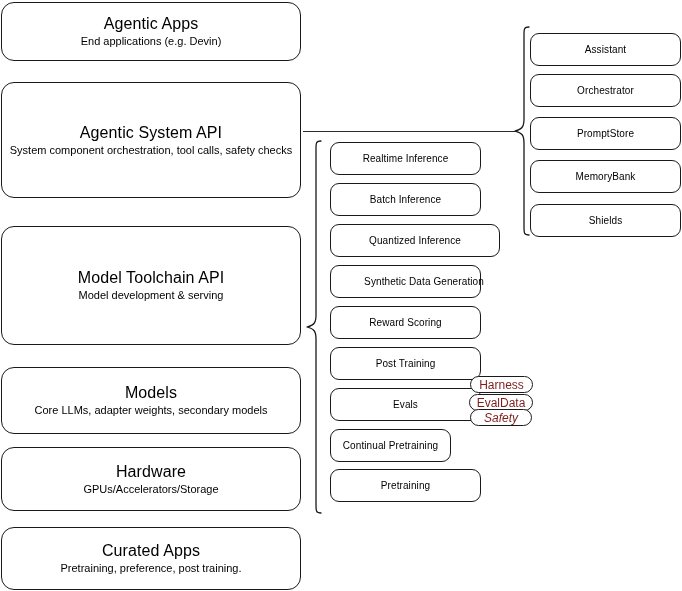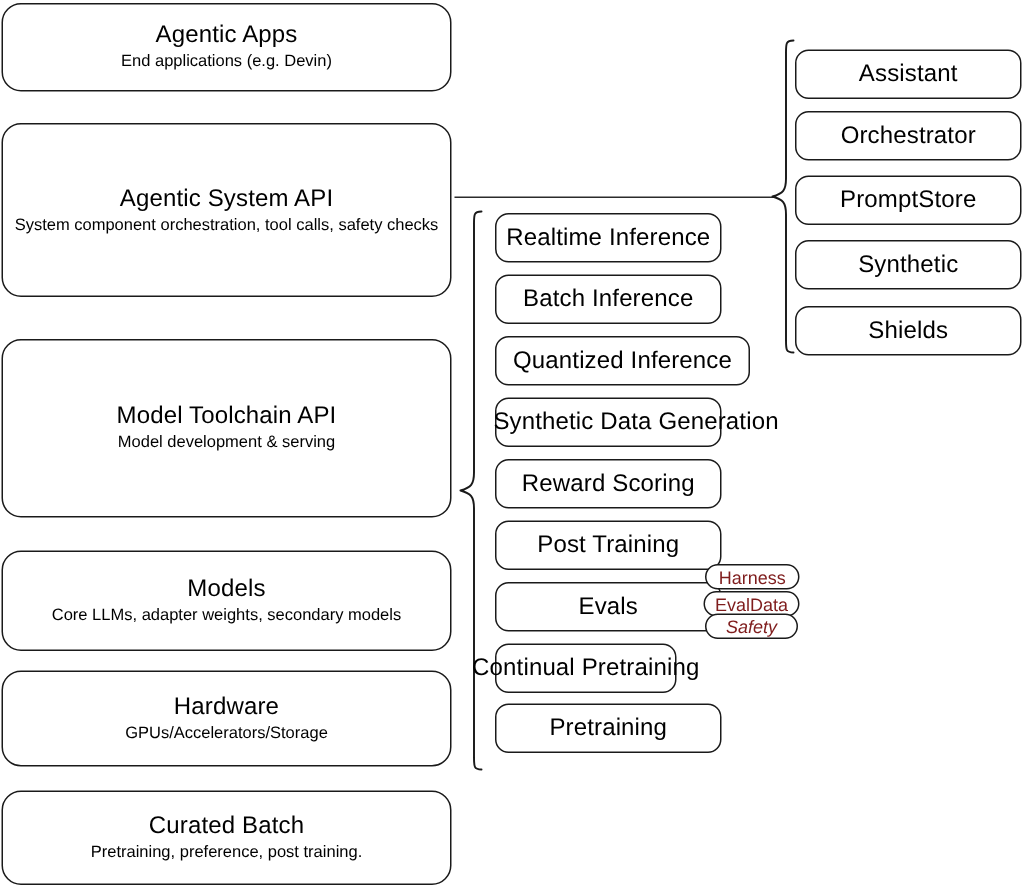"Assistant" .chip .title { font-size: 16px -> 10px }
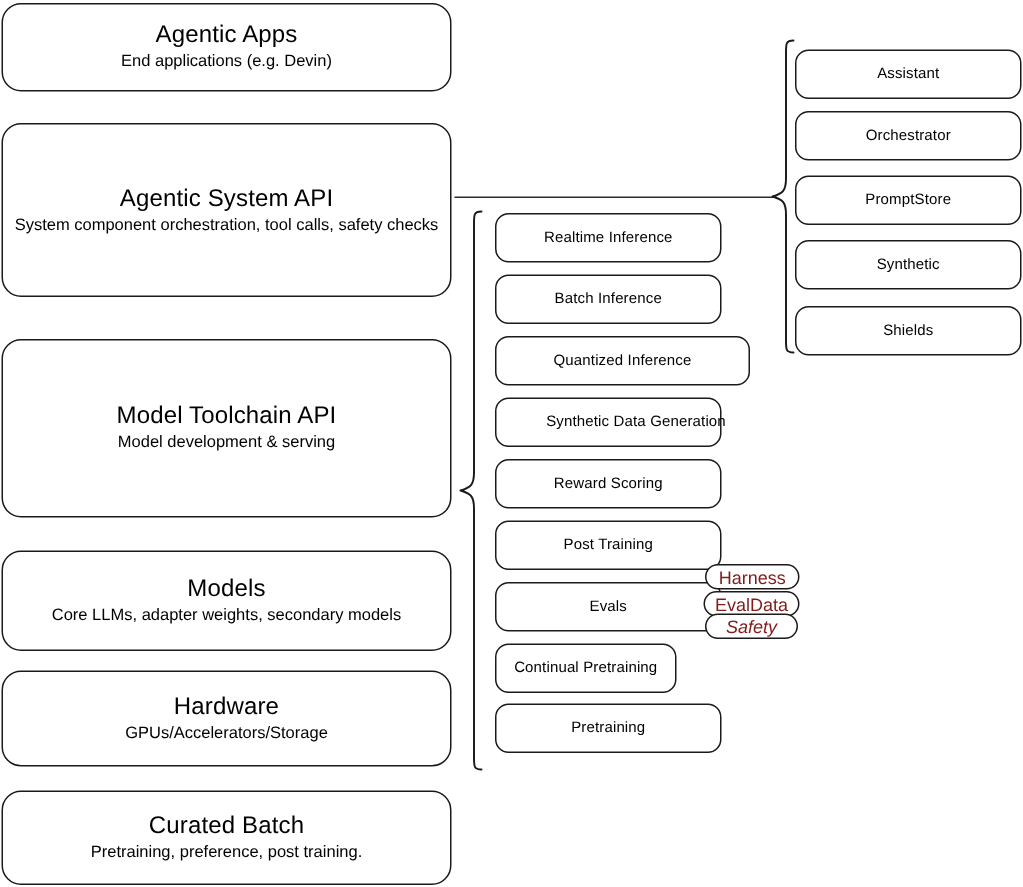"Synthetic" div.title { text: Synthetic -> MemoryBank }
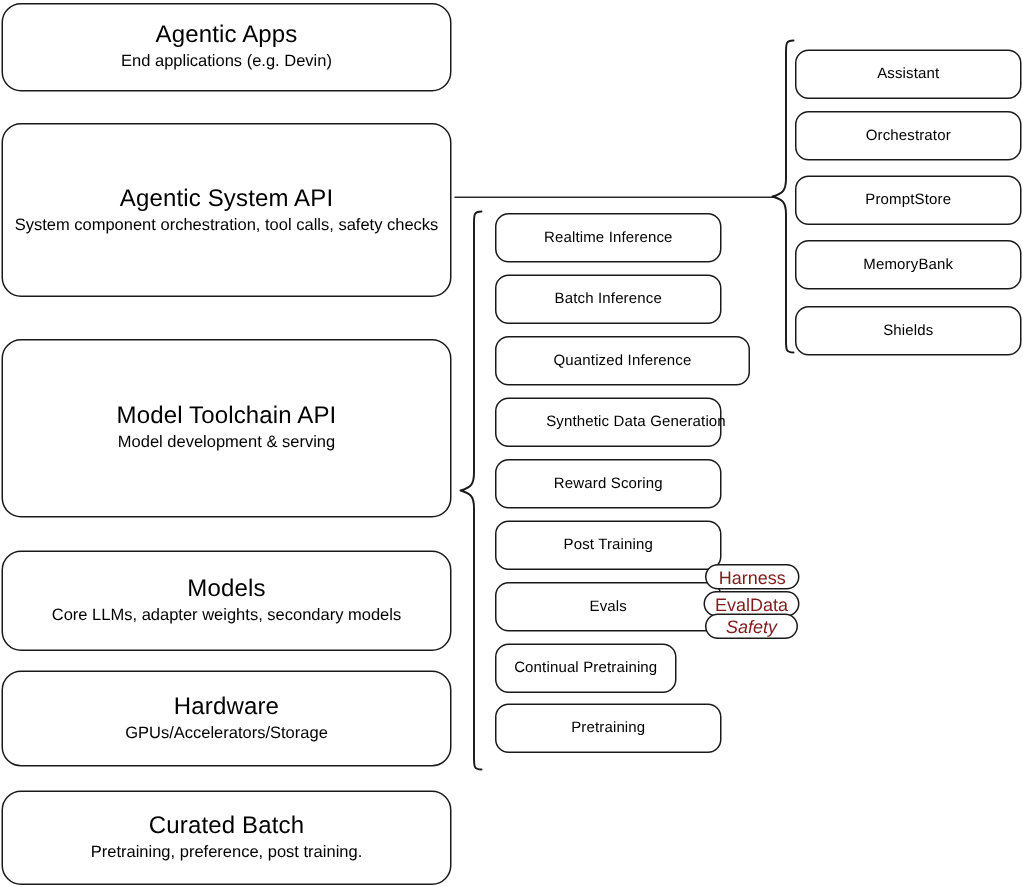"Curated Batch" div.title { text: Batch -> Apps }
